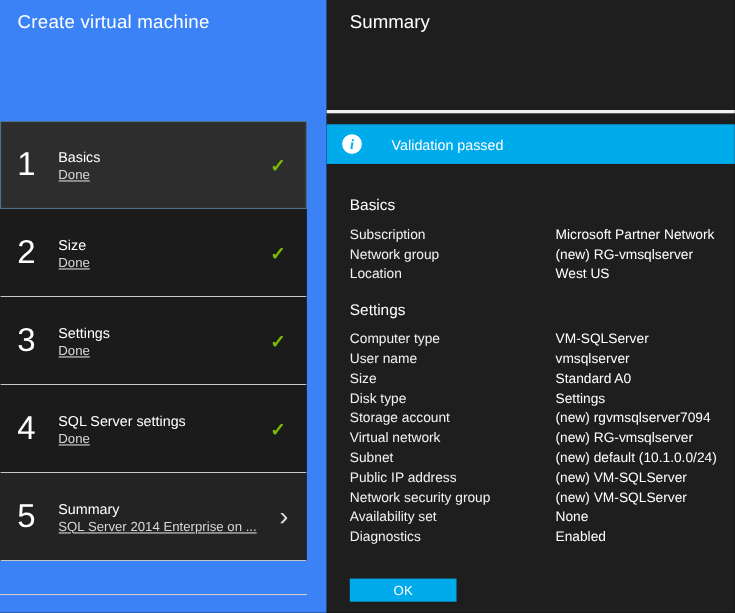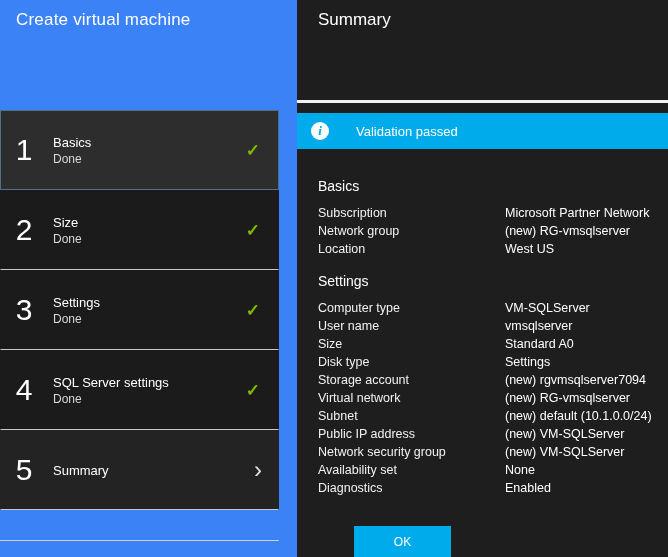"Done" .step-sub { text-decoration: none -> underline }
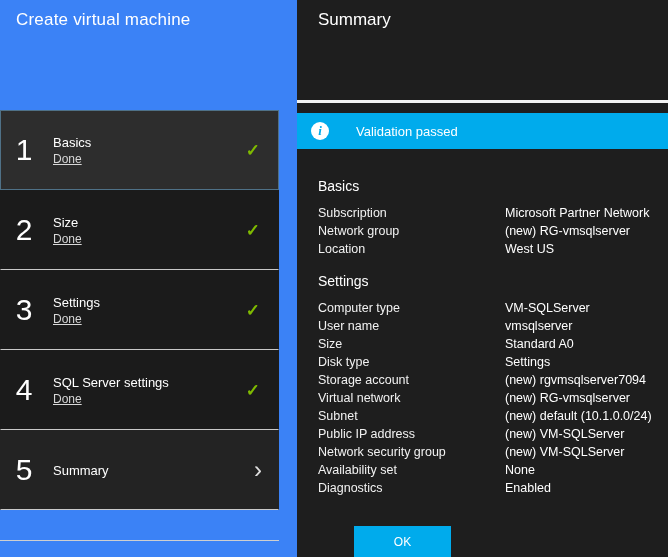"SQL Server 2014 Enterprise on" span.step-sub { html: none -> <span>SQL Server 2014 Enterprise on ...</span> }
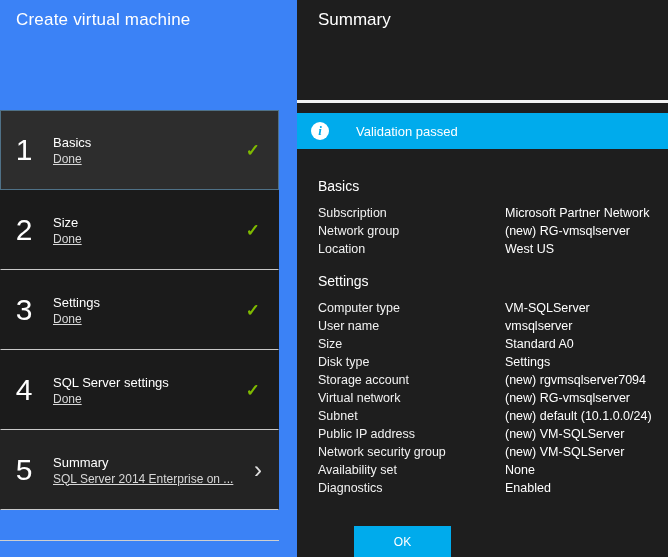"OK" .ok-button { height: 31px -> 21px; margin-left: 36px -> none }
